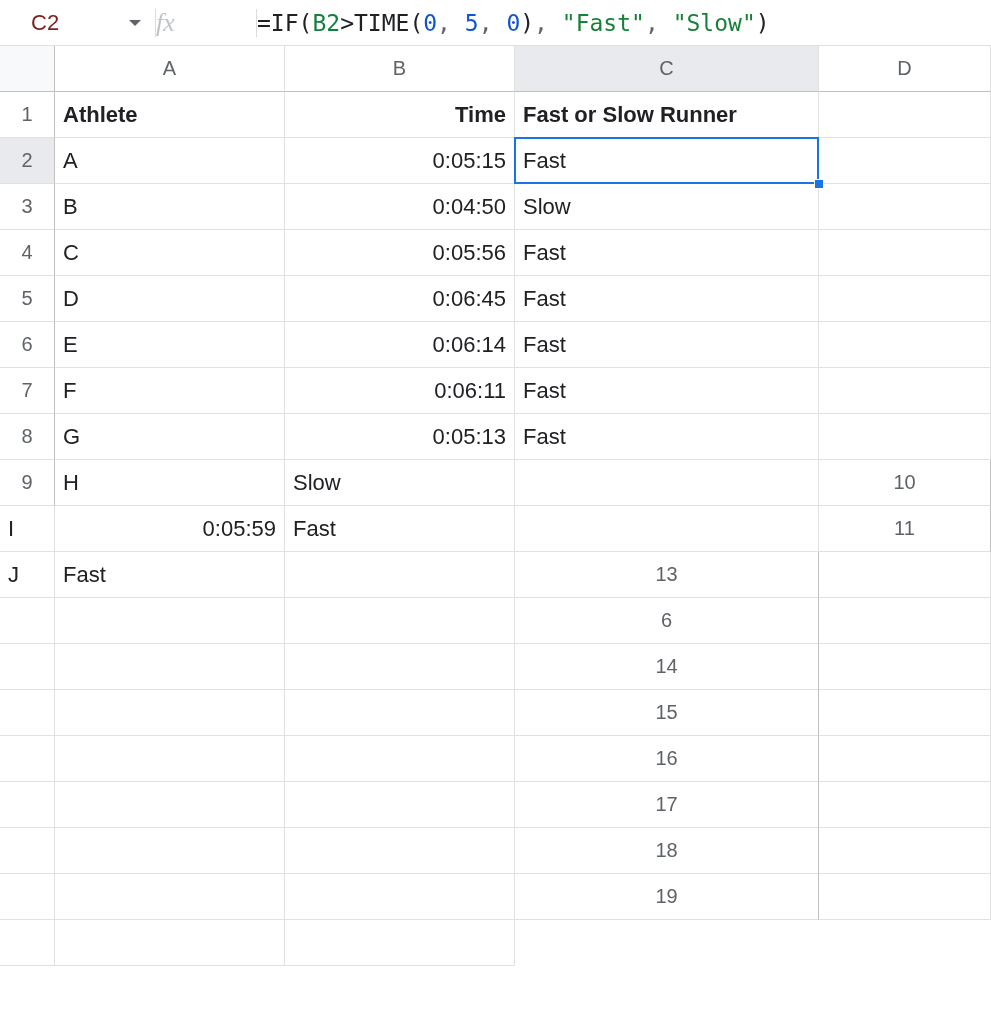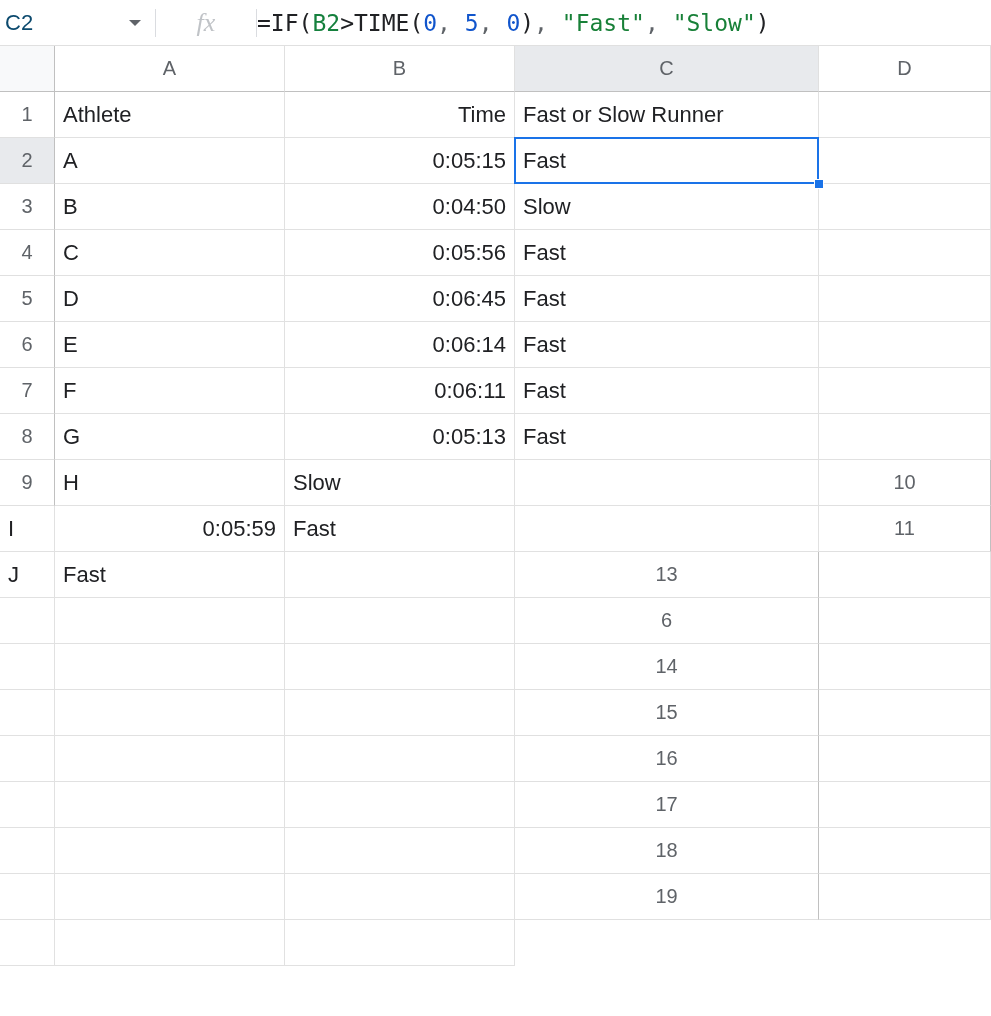"C2" .name-box { color: #0c4a6e -> #7f1d1d; padding-left: 5px -> 31px }
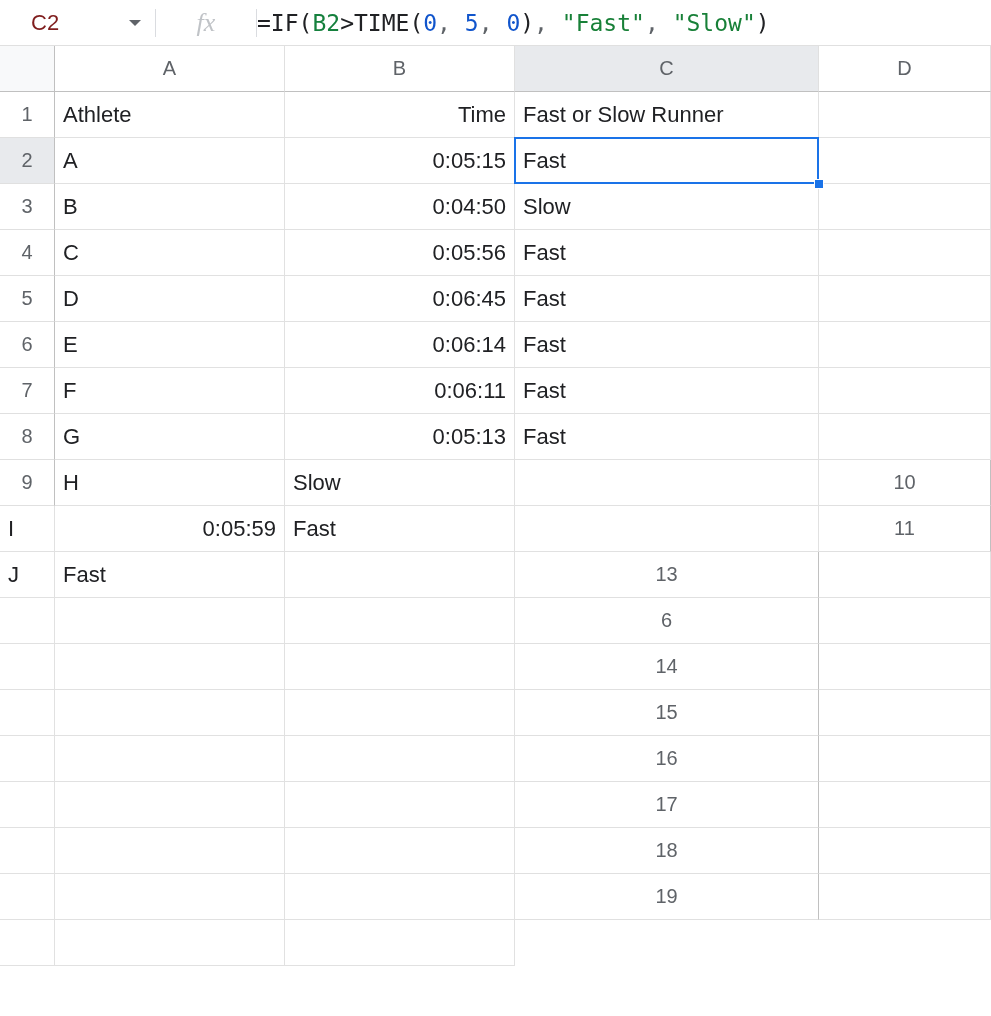"fx" .fx-label { text-align: center -> none }
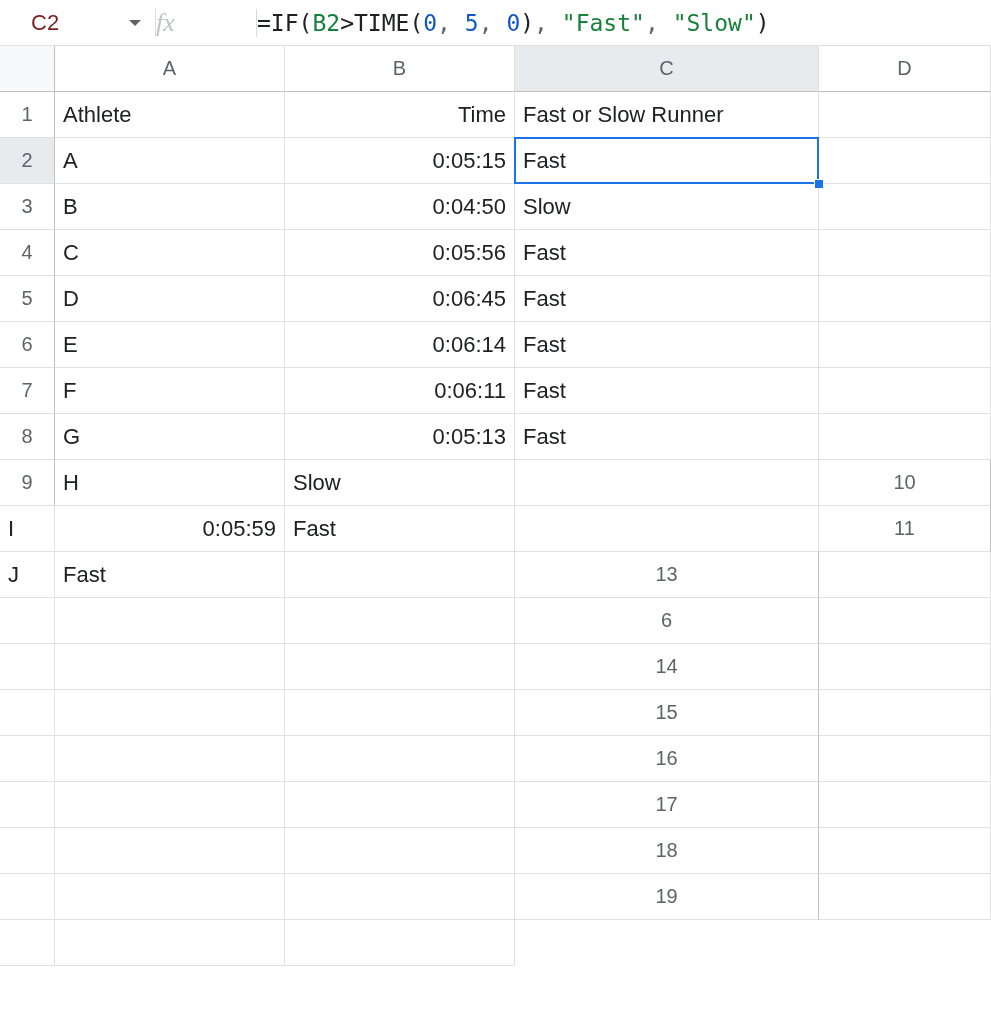"Athlete" .cell.bold { font-weight: normal -> bold }
